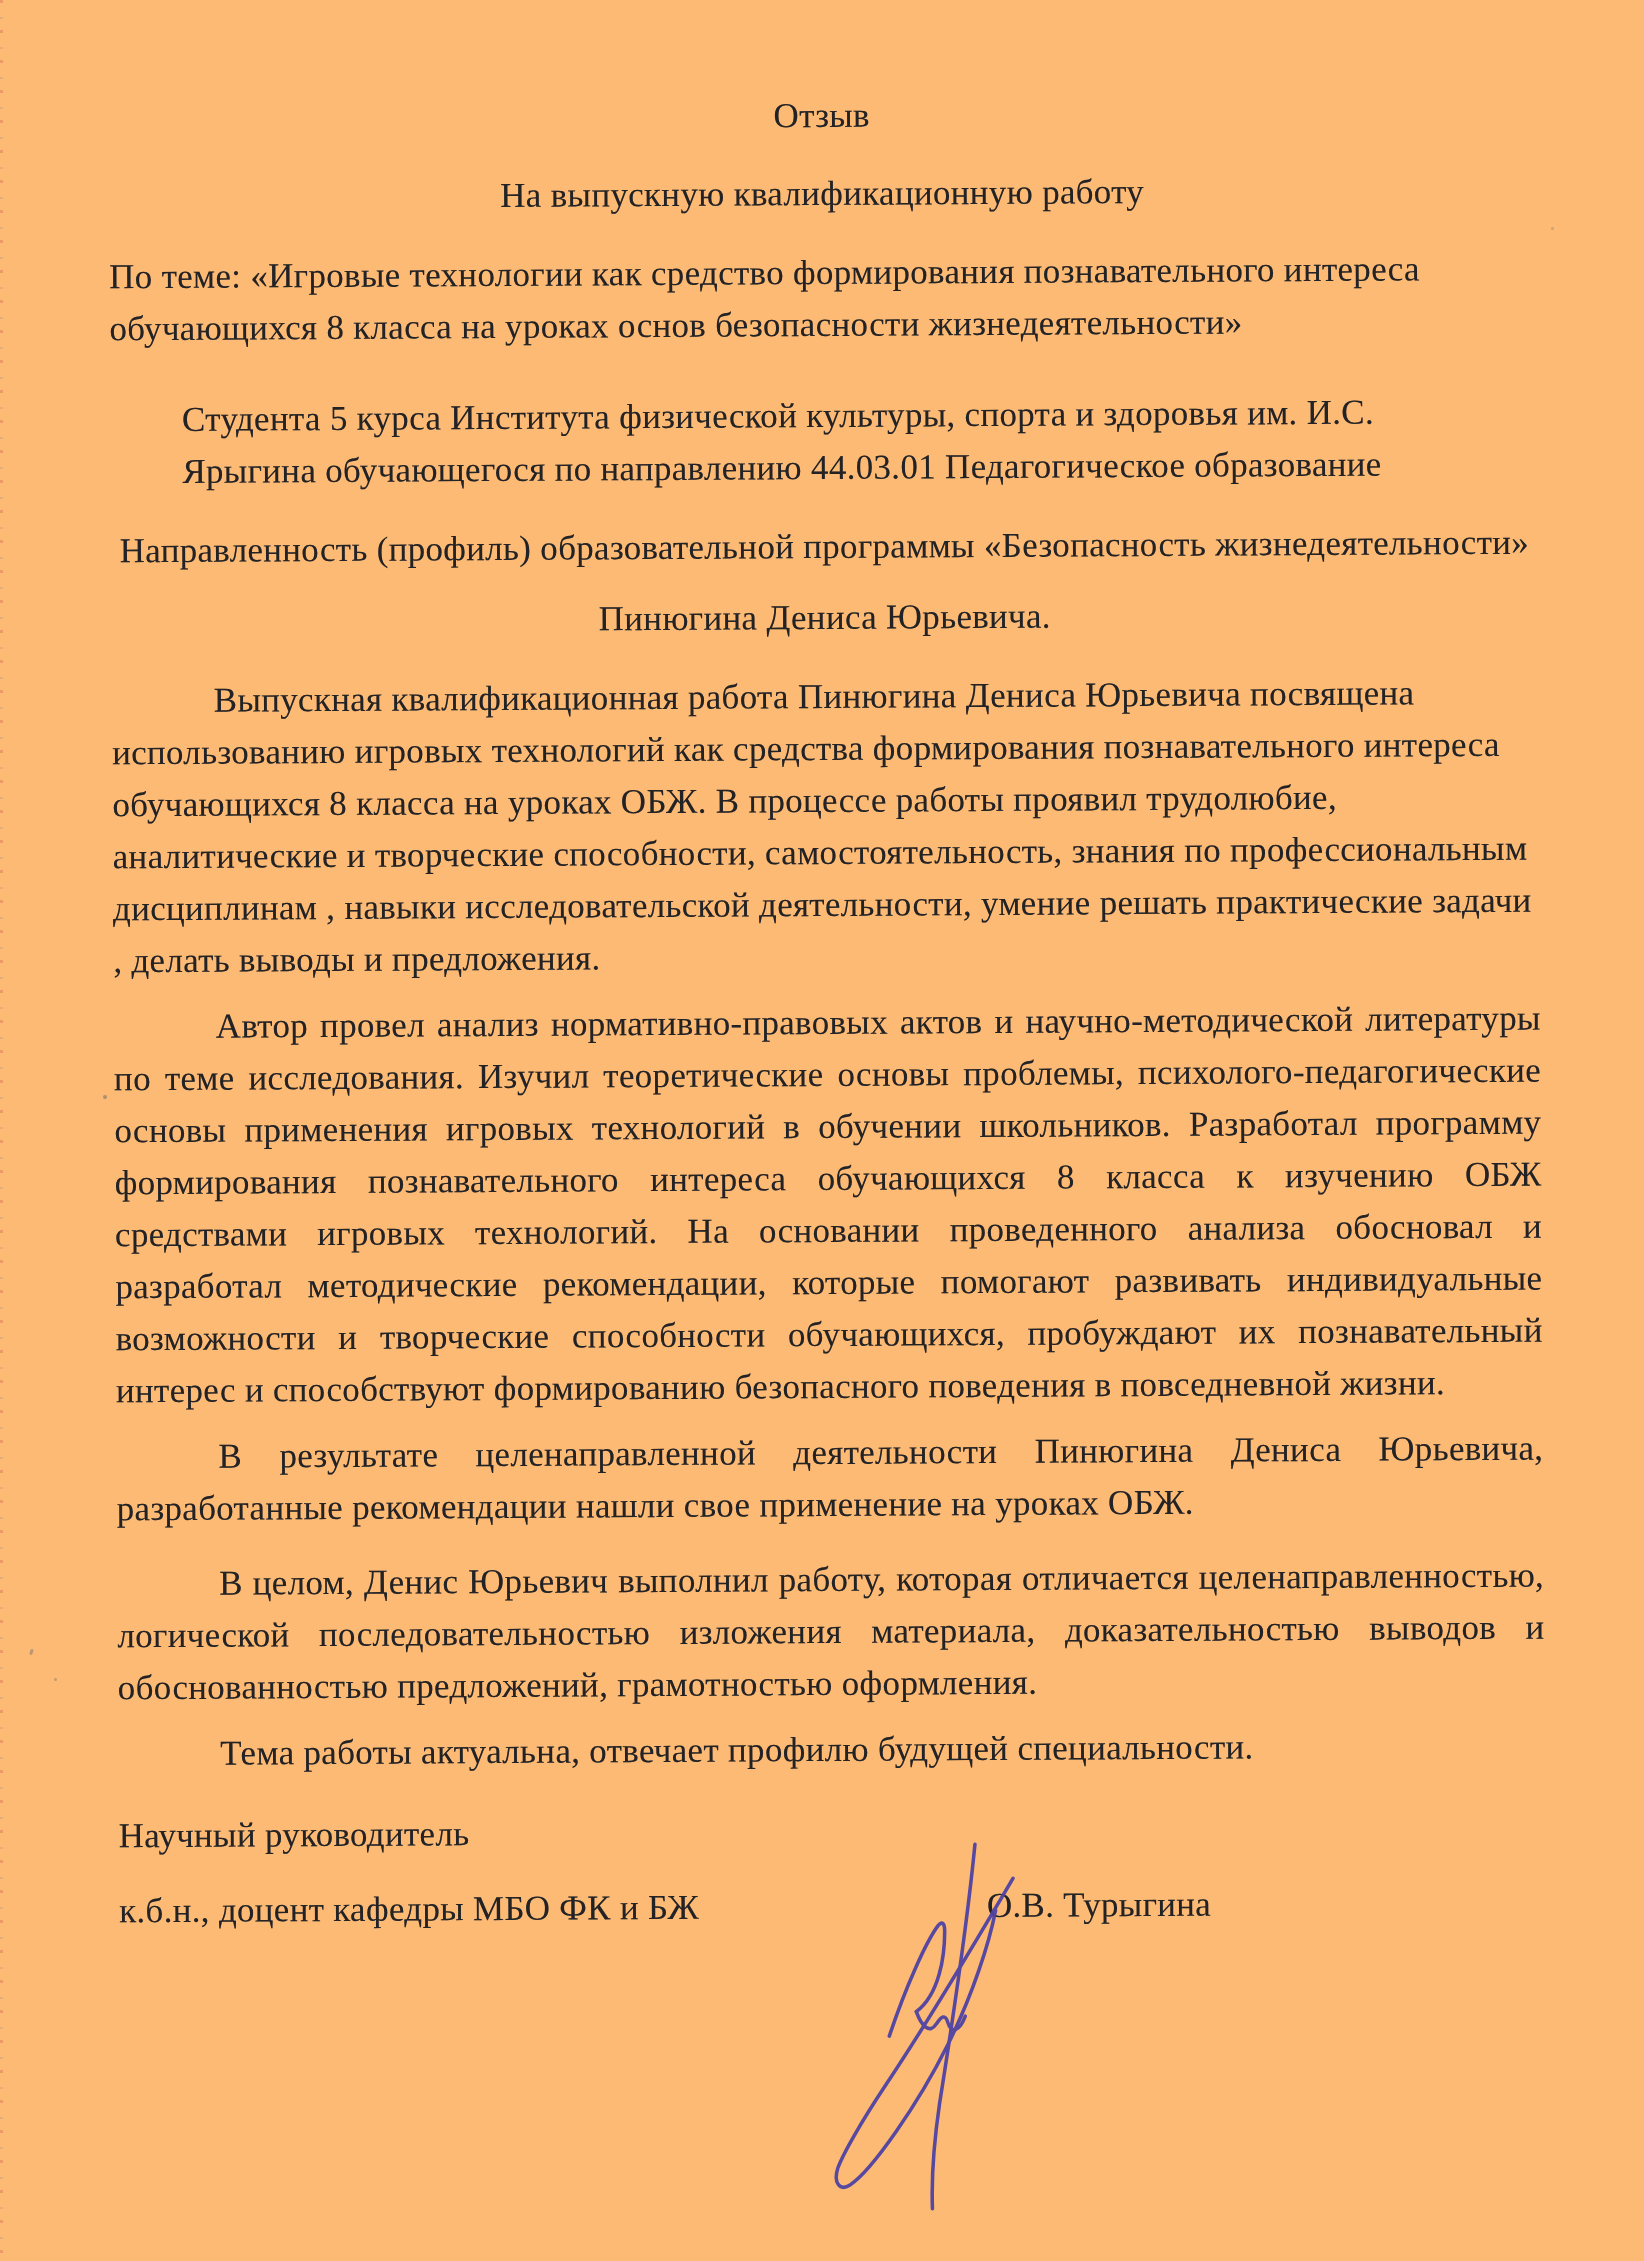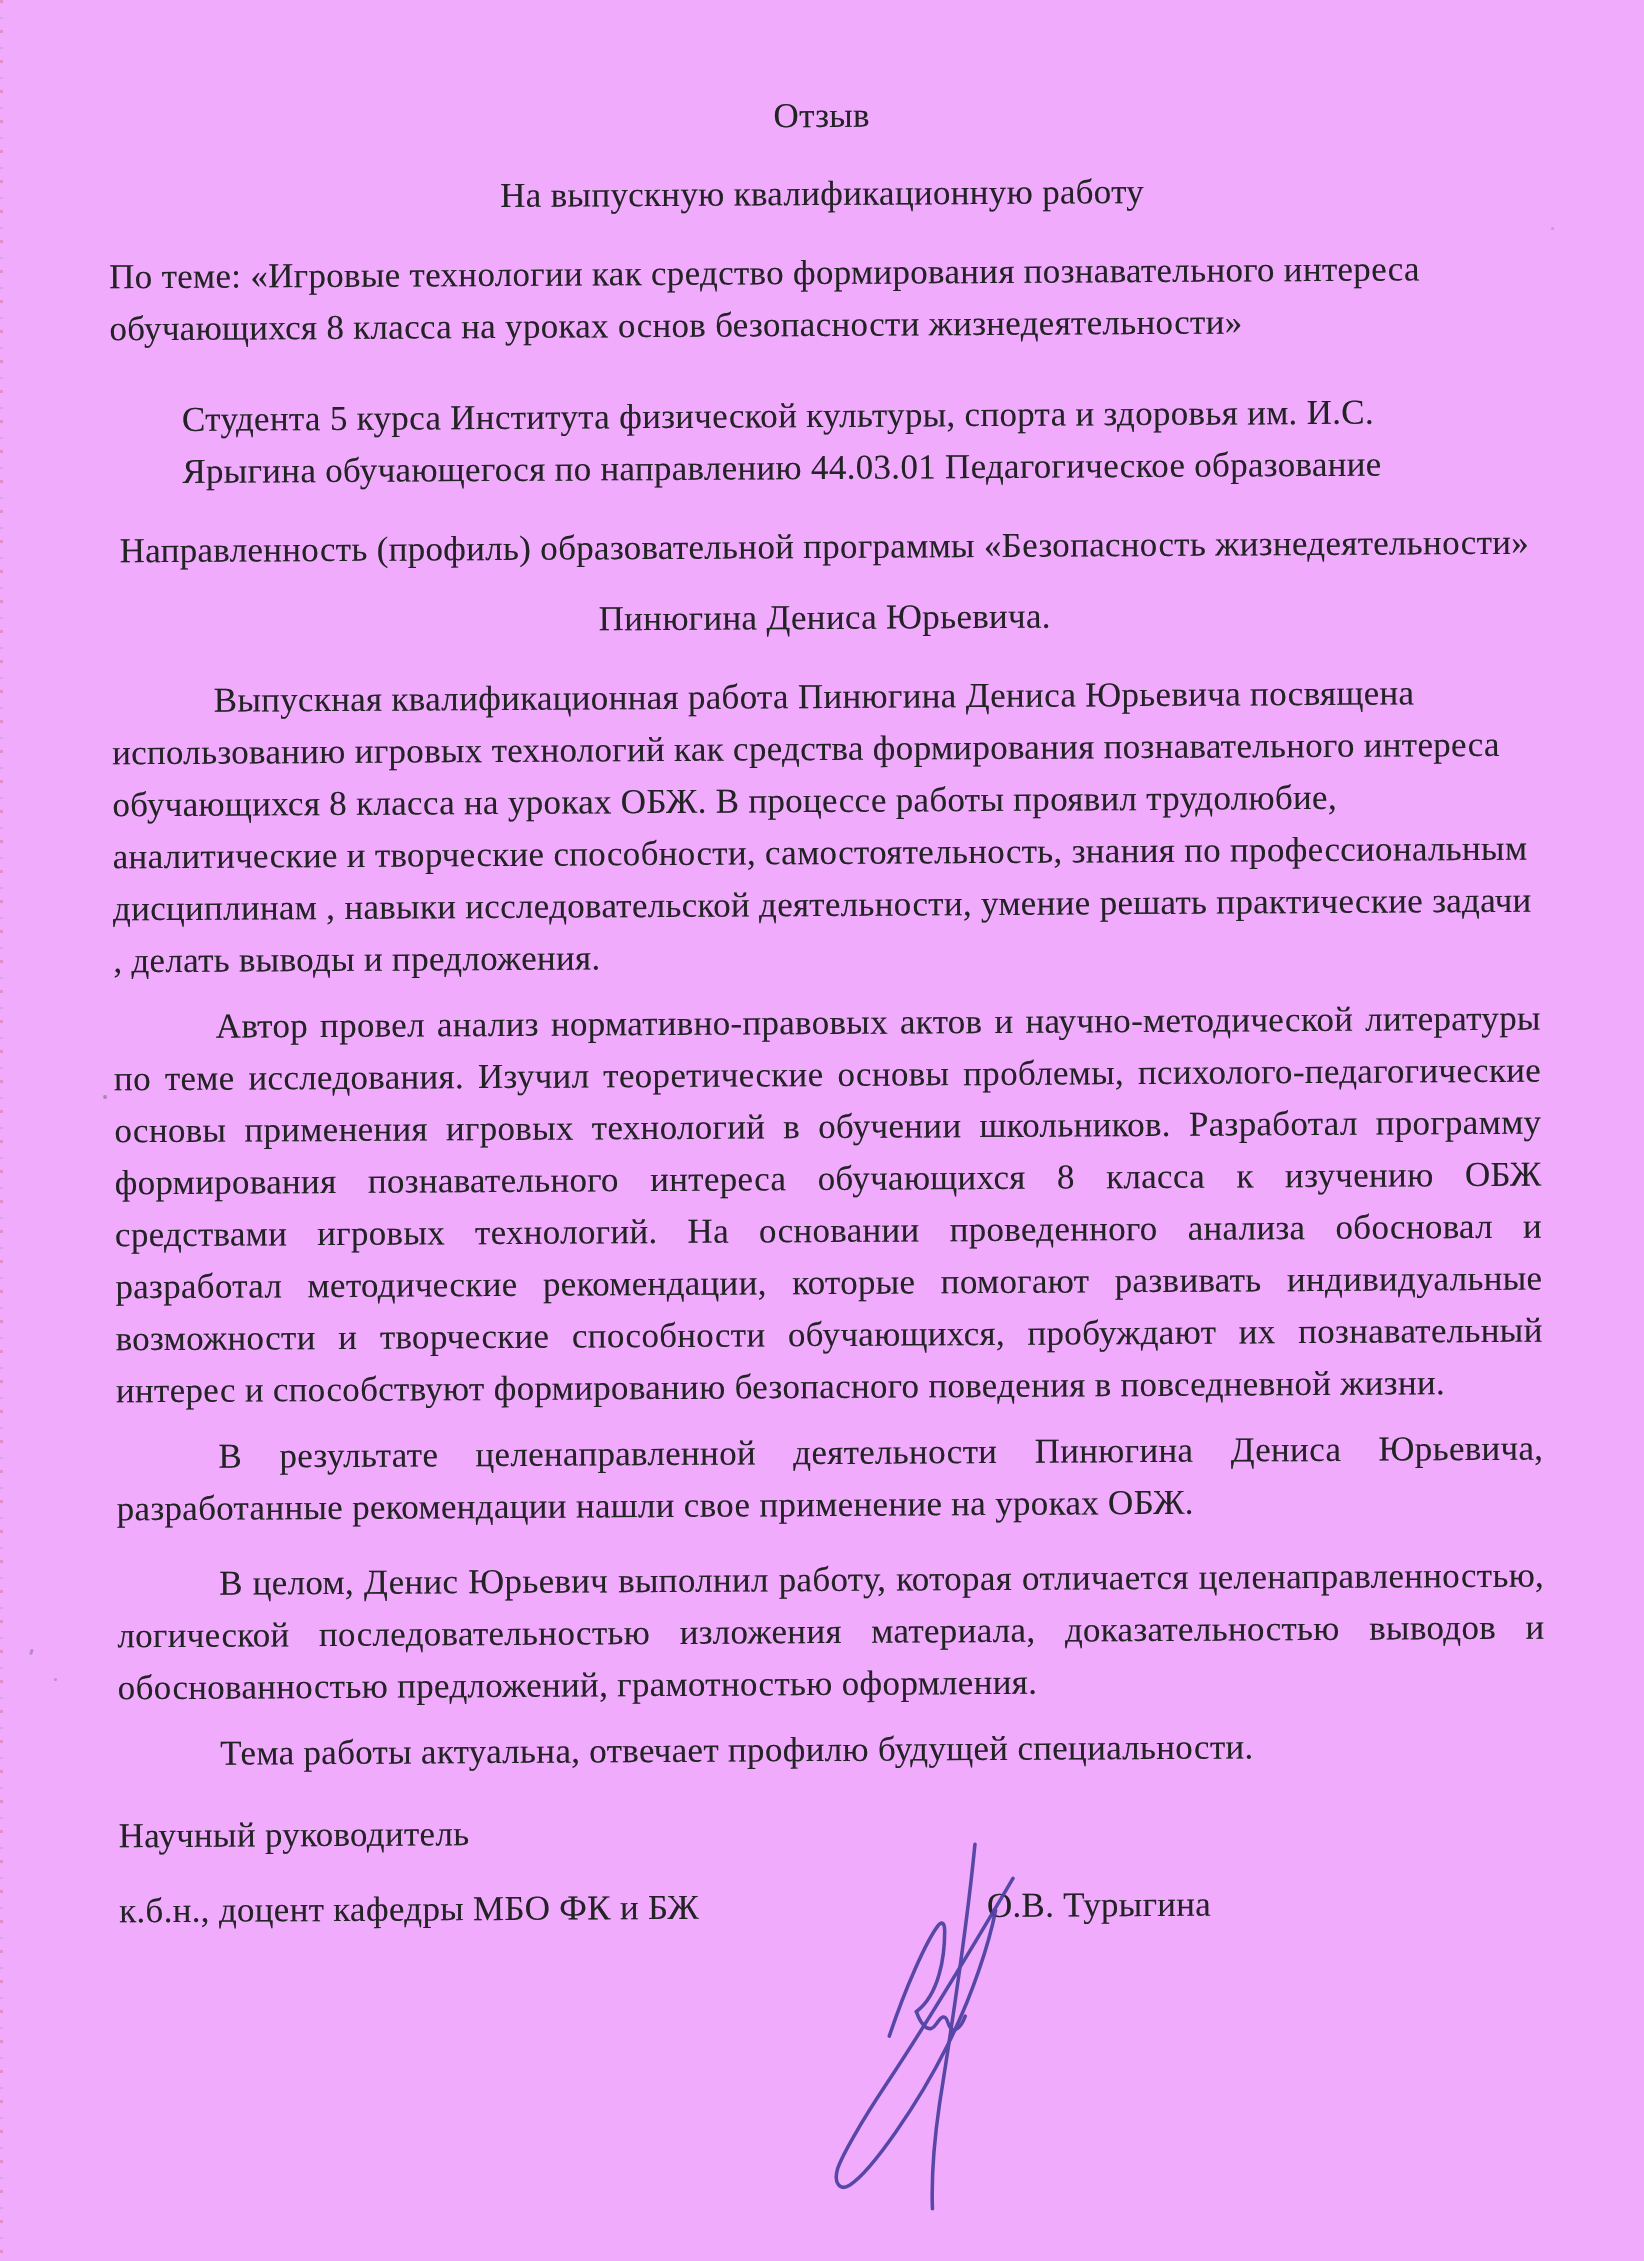"Отзыв" .page { background: #f0abfc -> #fdba74 }
